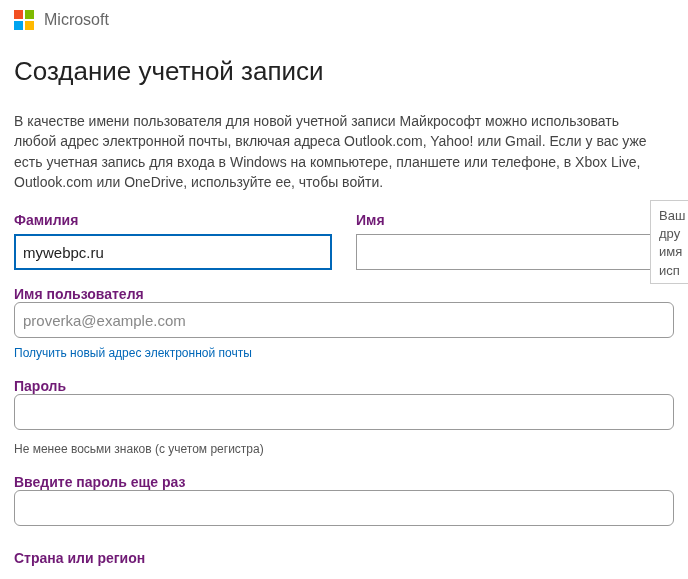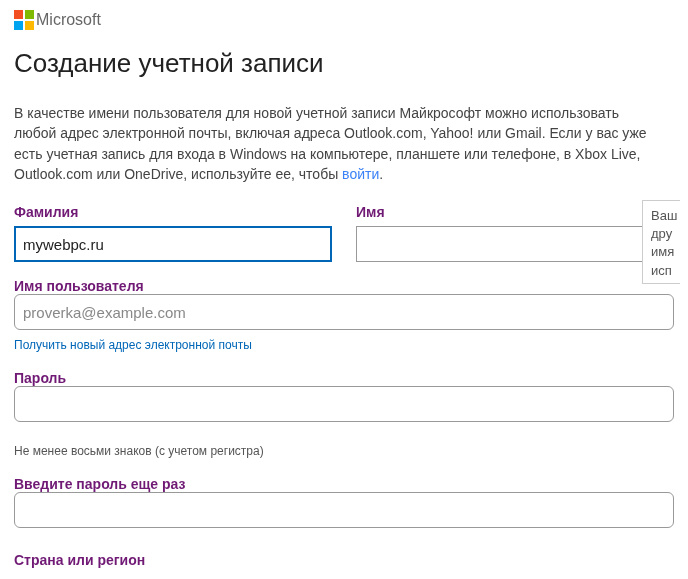"Microsoft" .header { gap: 2px -> 10px; margin-bottom: 18px -> 26px }
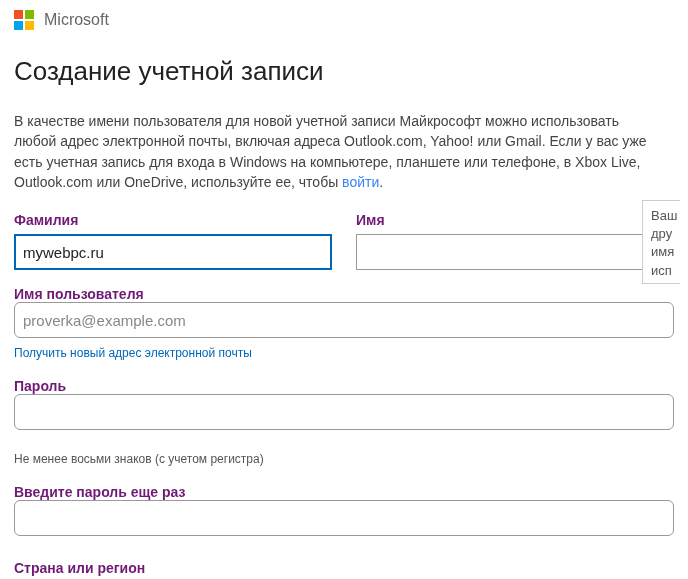"войти" .intro a { color: #3b82f6 -> #404040 }
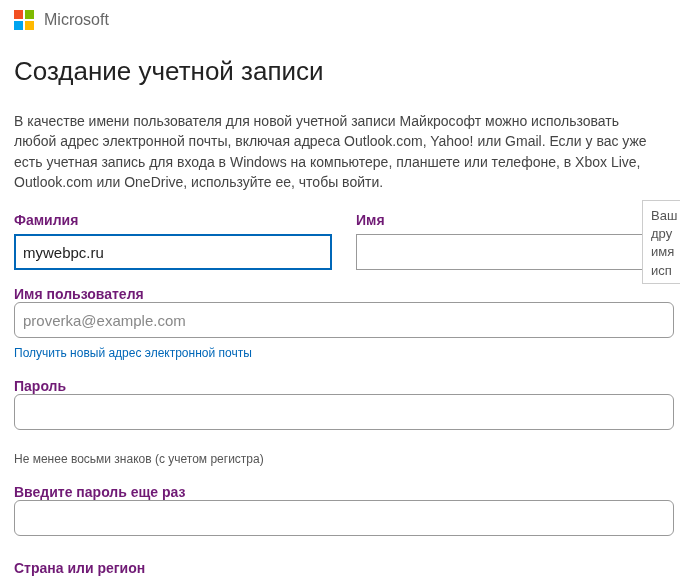"Ваш" .side-tooltip { right: 8px -> 0 }
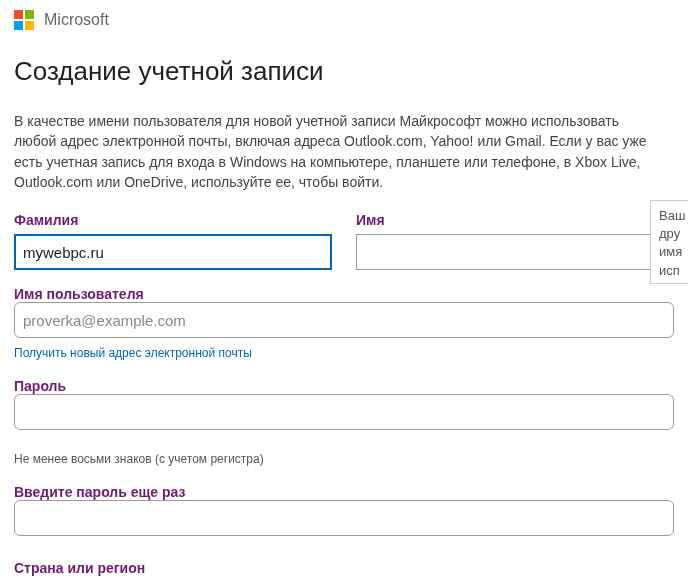"Не менее восьми знаков (с" .hint { margin-top: 16px -> 6px }
